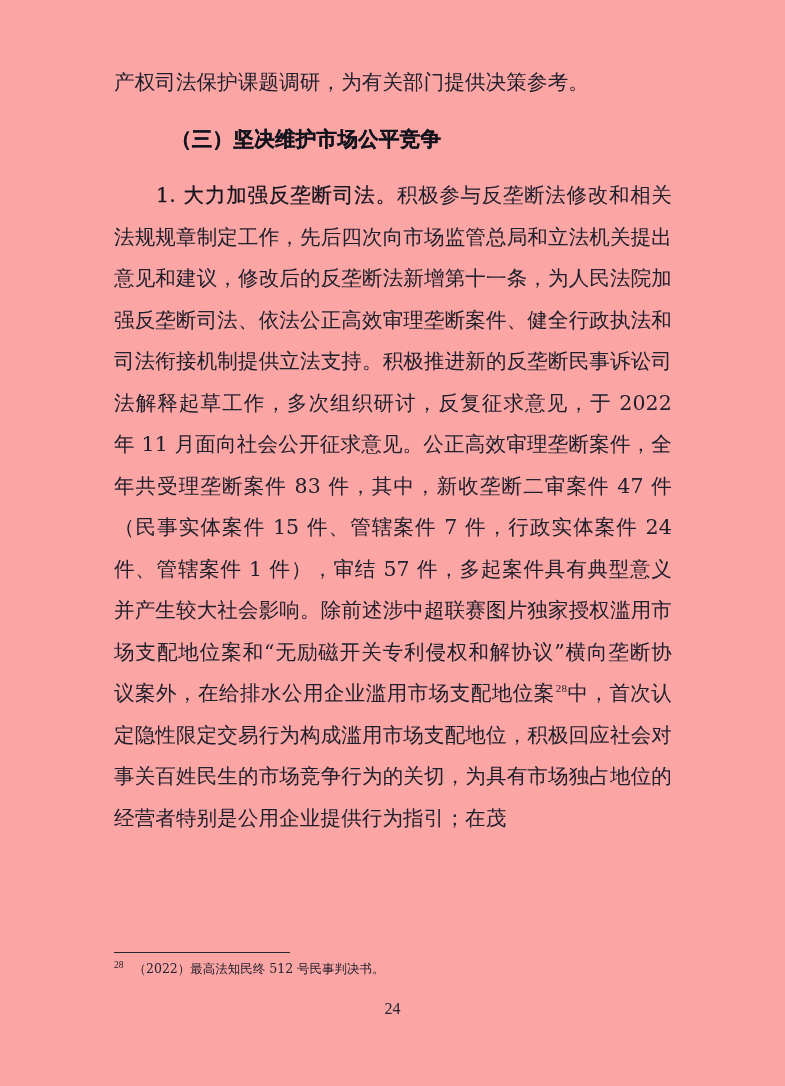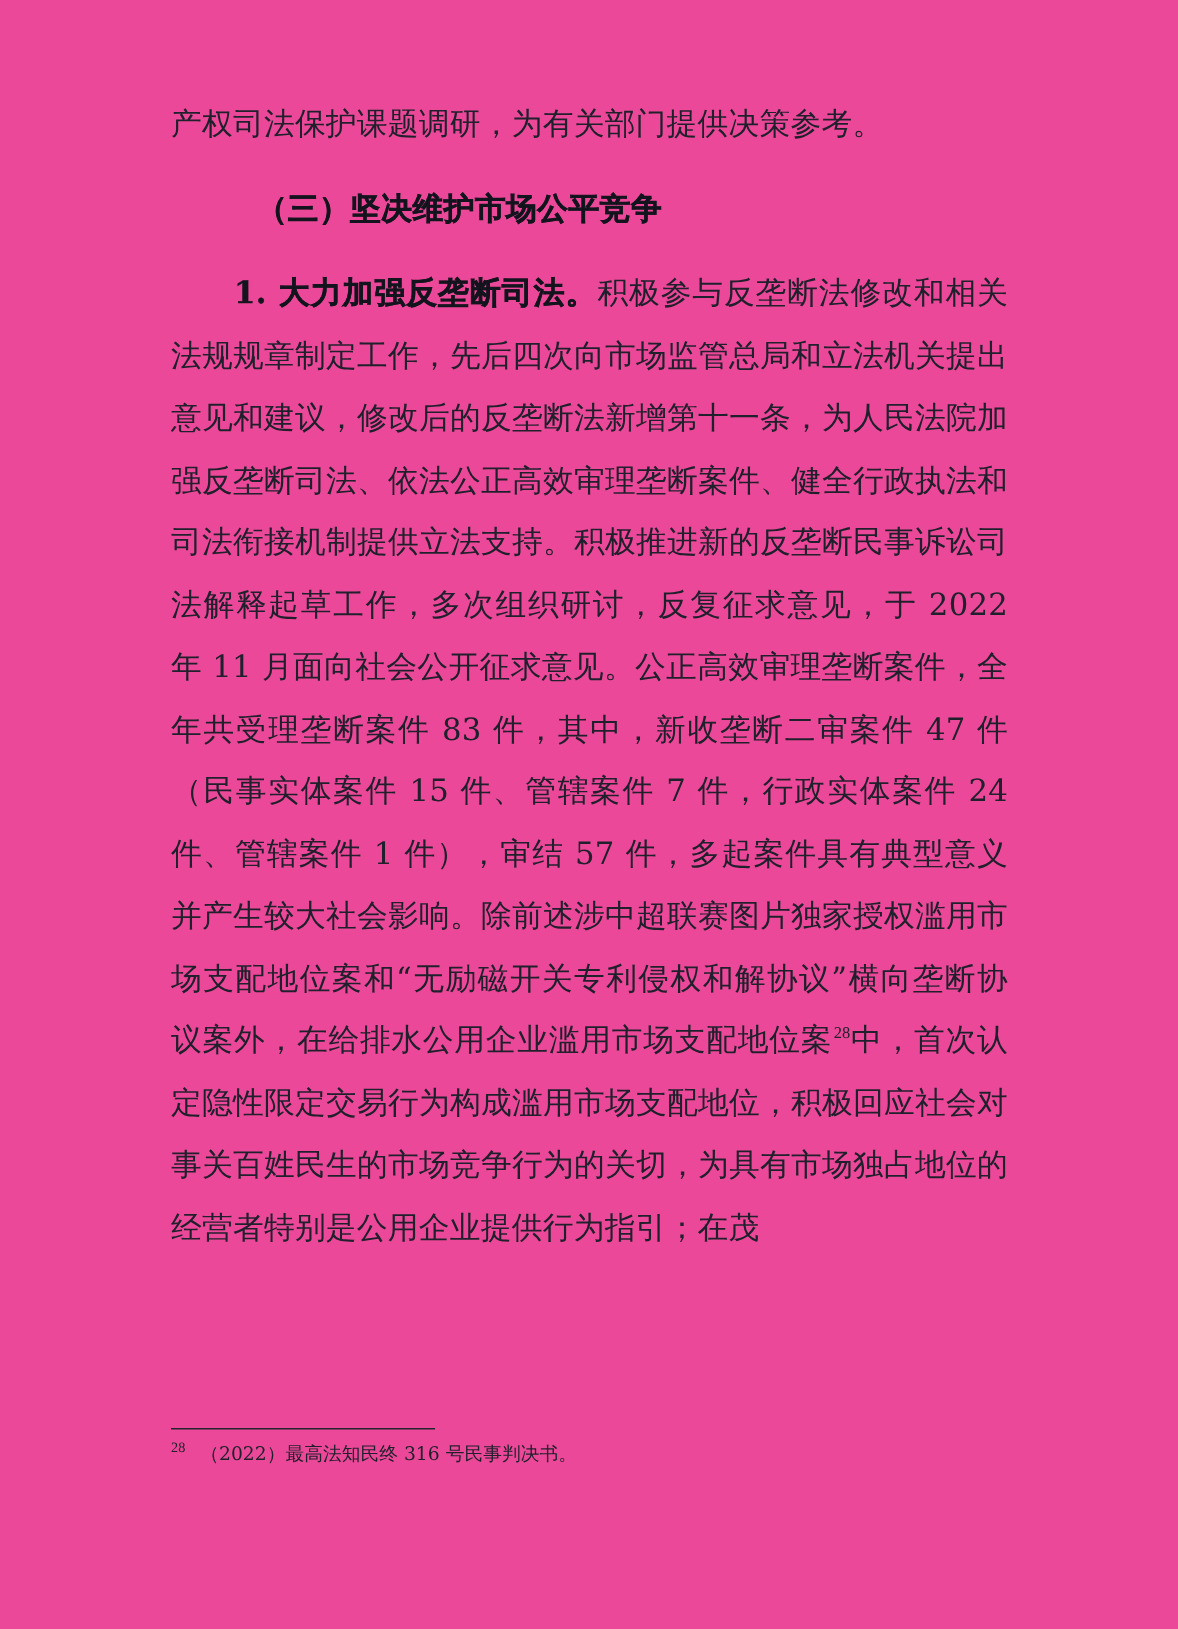"产权司法保护课题调研，为有关部门提供决策参考。" .page { background: #ec4899 -> #fca5a5 }
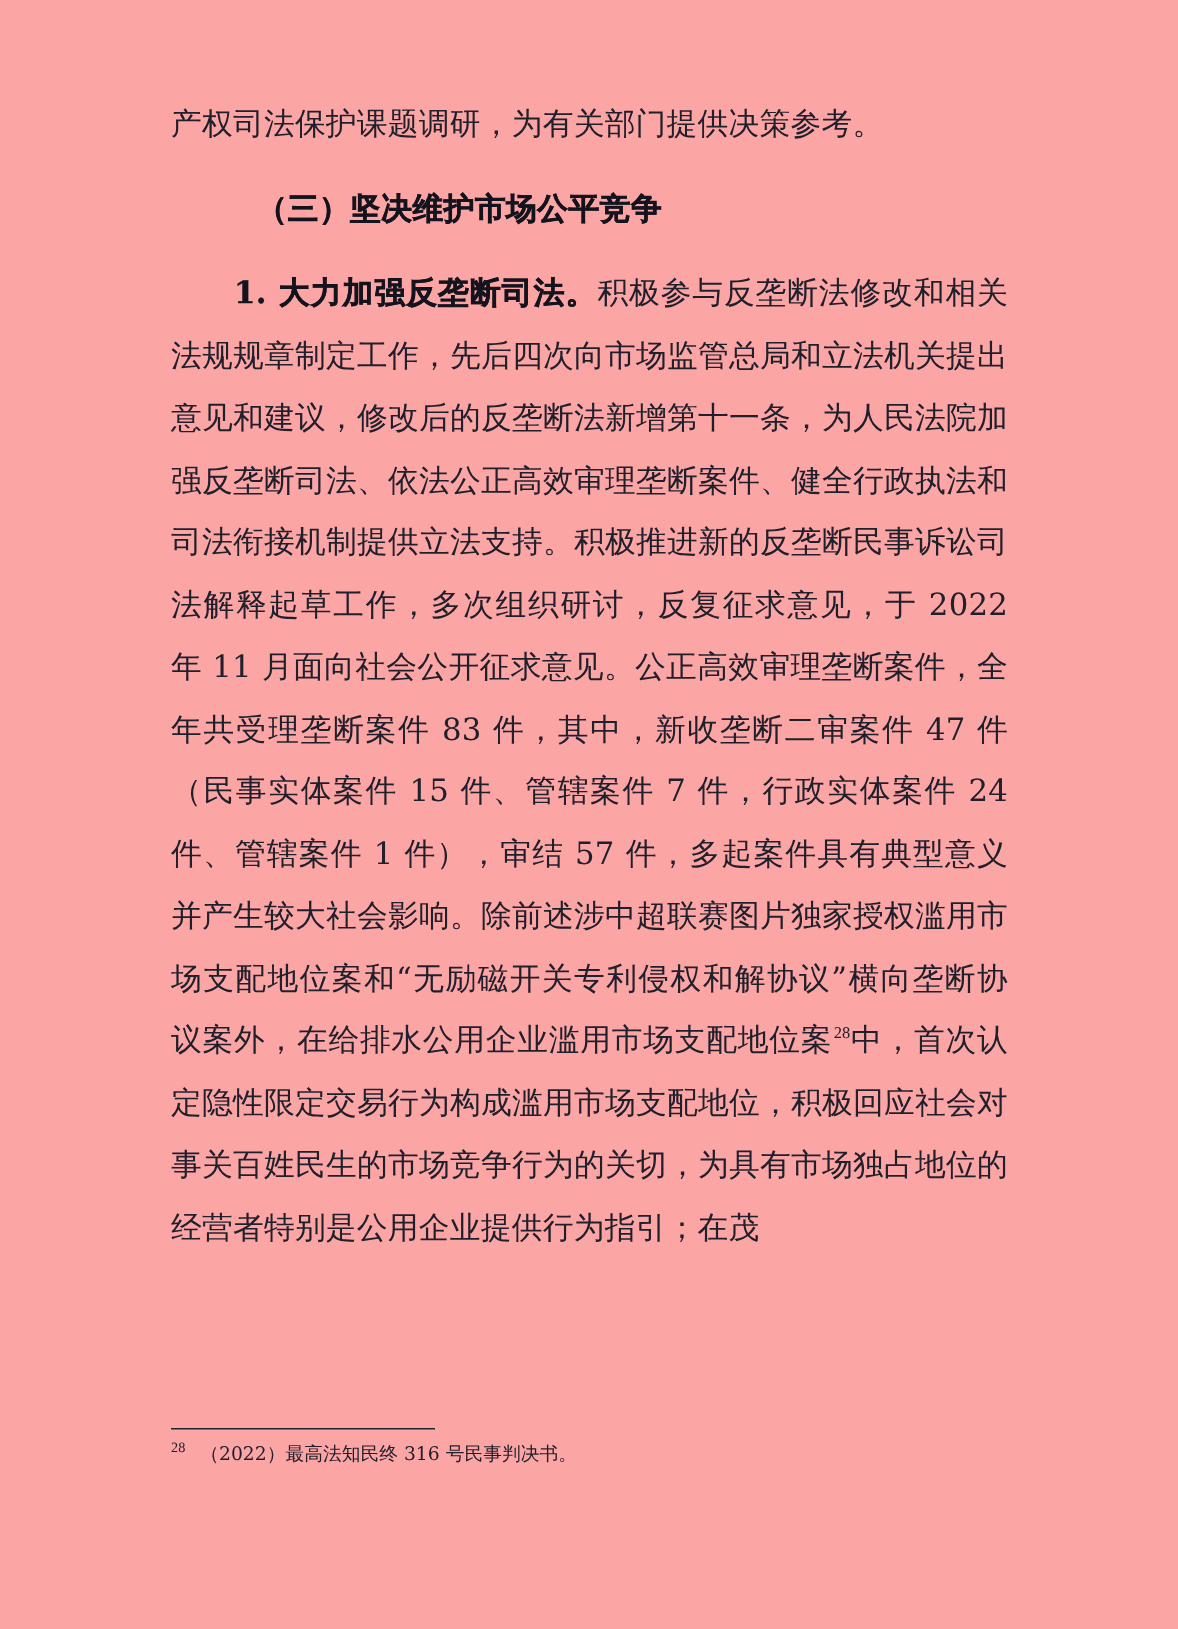"1. 大力加强反垄断司法。" .runhead { font-weight: bold -> normal }
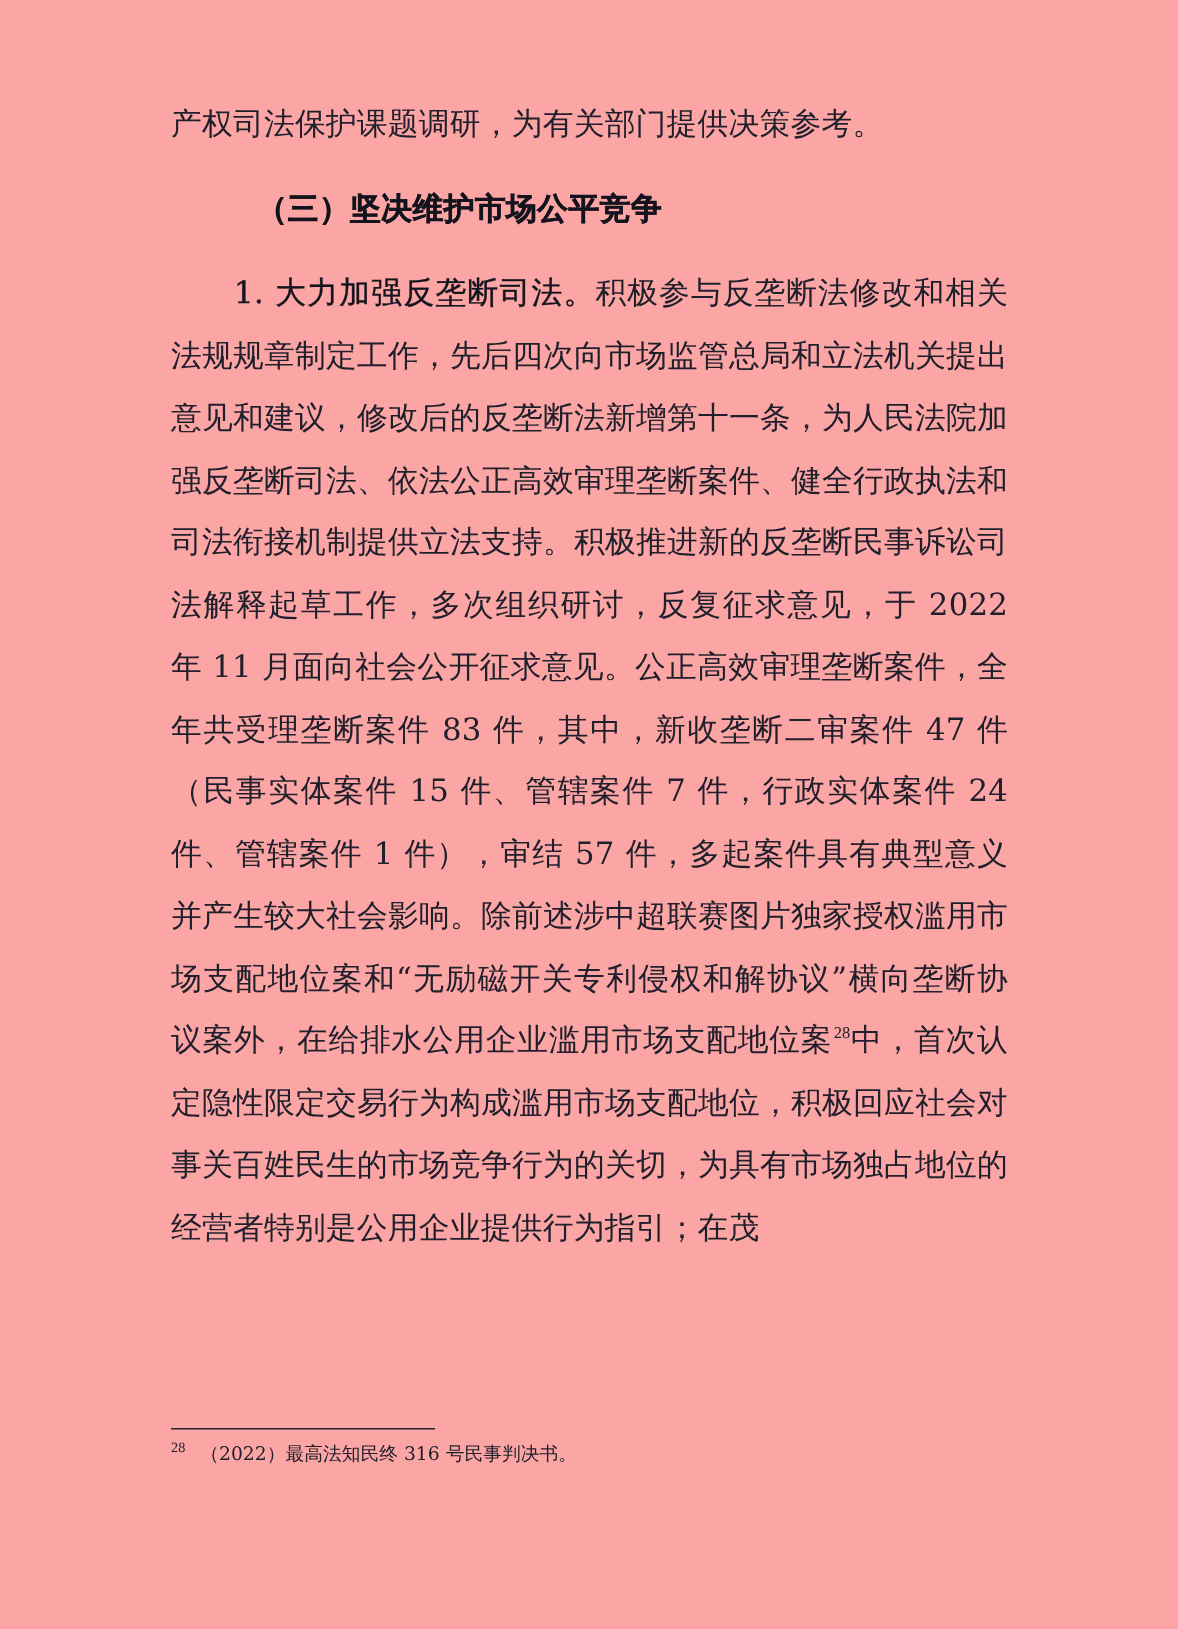"（2022）最高法知民终 316 号民事判决书。" span { text: 316 -> 512 }
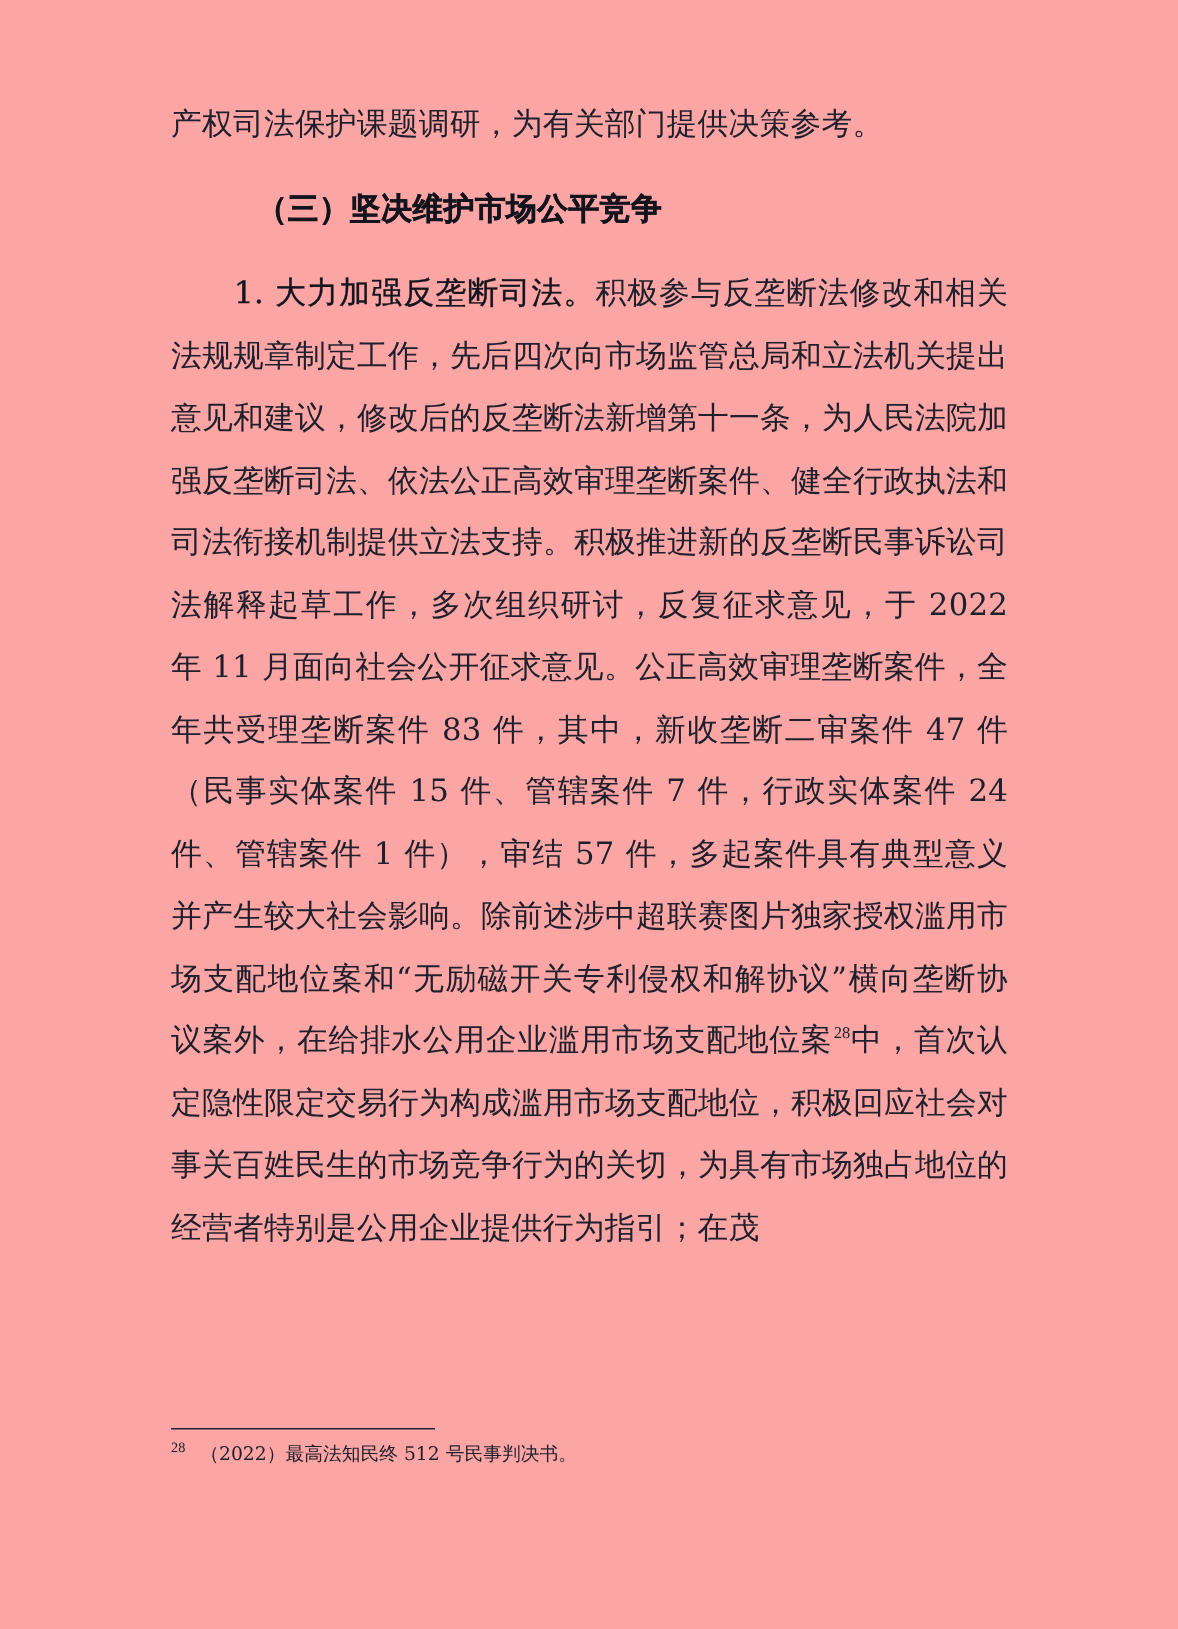"24" div.page-number { html: none -> <div>24</div> }
